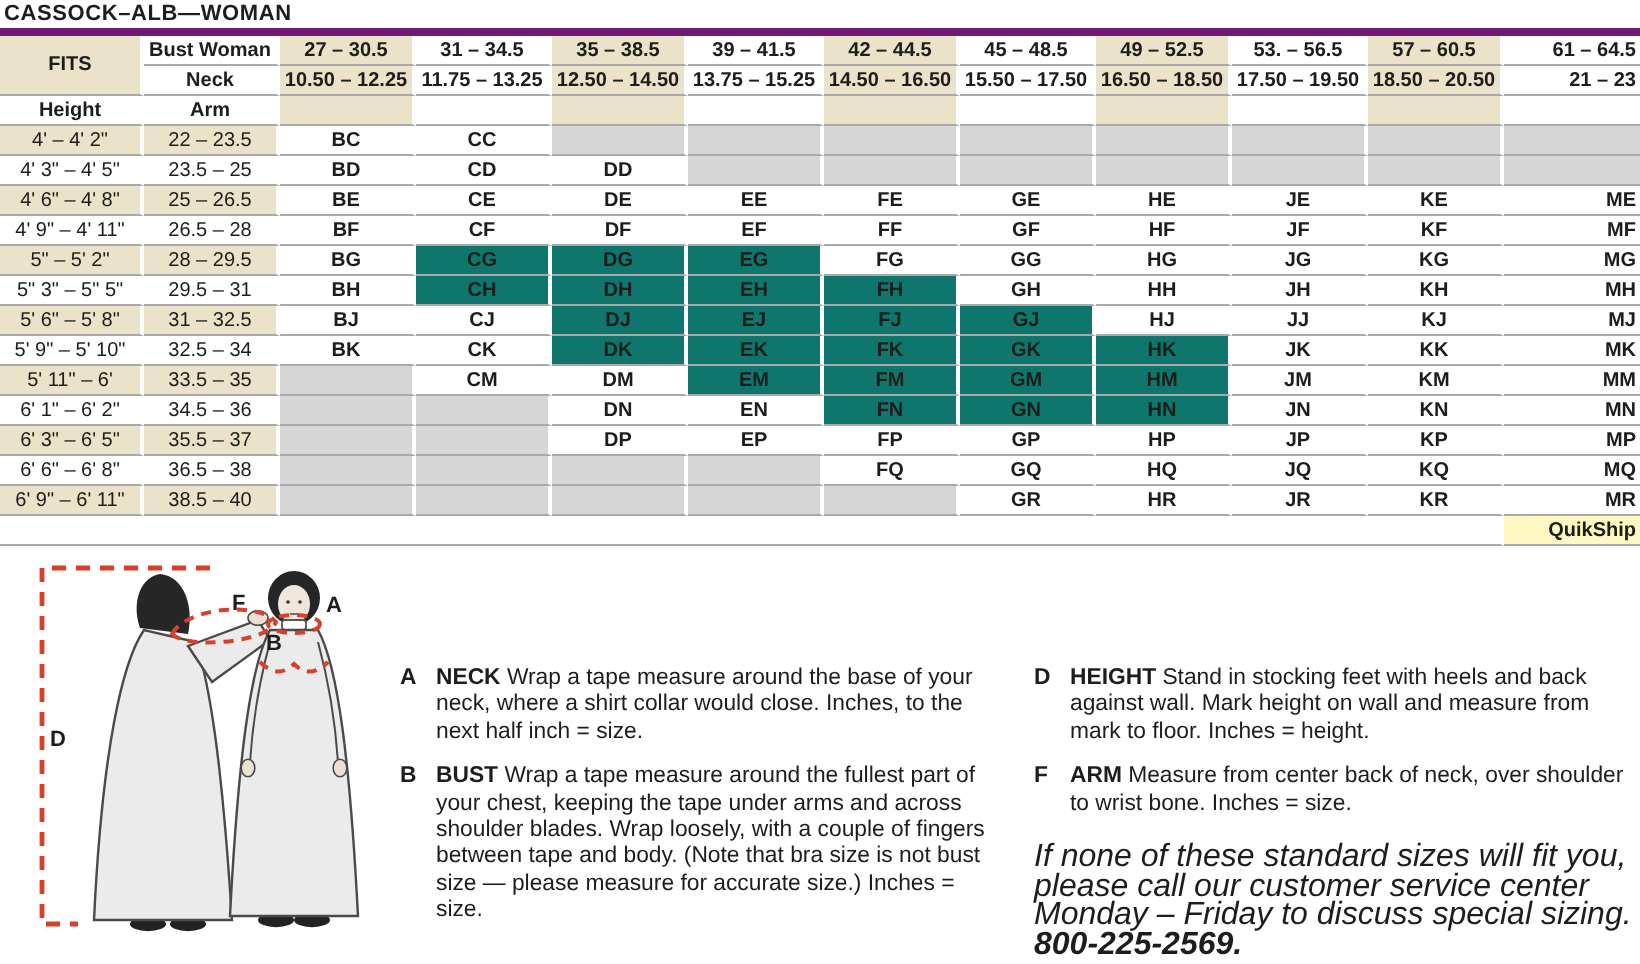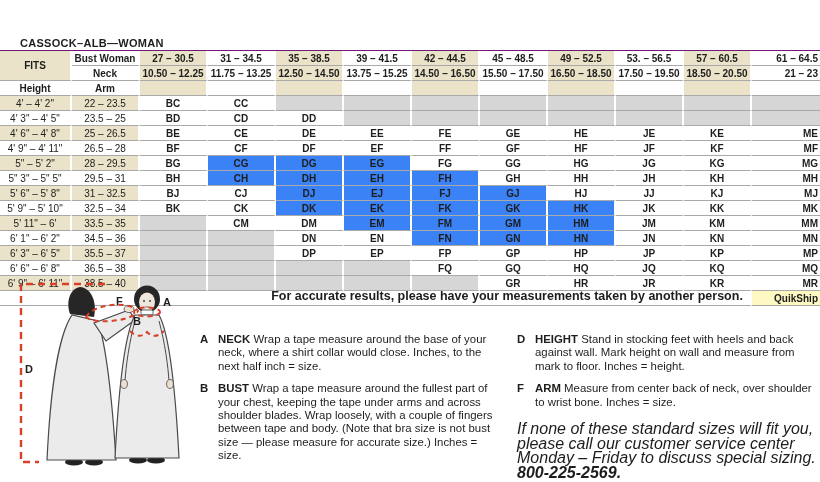"CASSOCK–ALB—WOMAN" .chart-title { margin-top: 36px -> none; padding: 1px 0 0 20px -> 1px 0 0 2px }
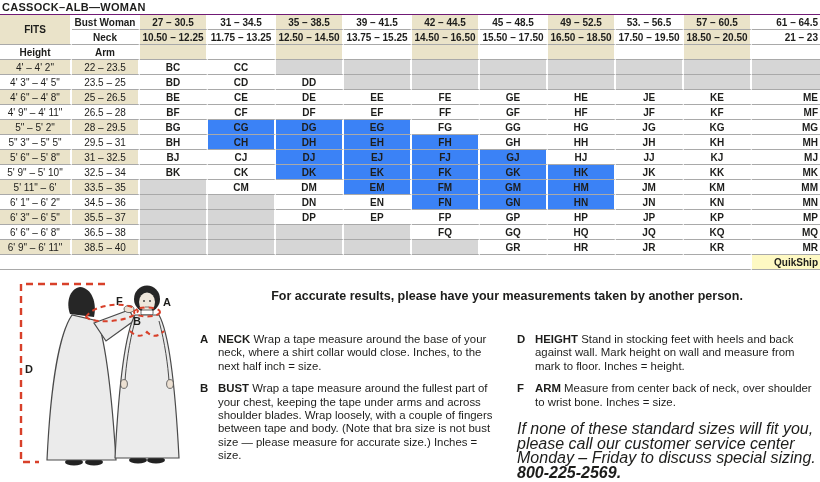"FITS" table.size-table { border-top: 1px solid #701a75 -> 4px solid #701a75 }
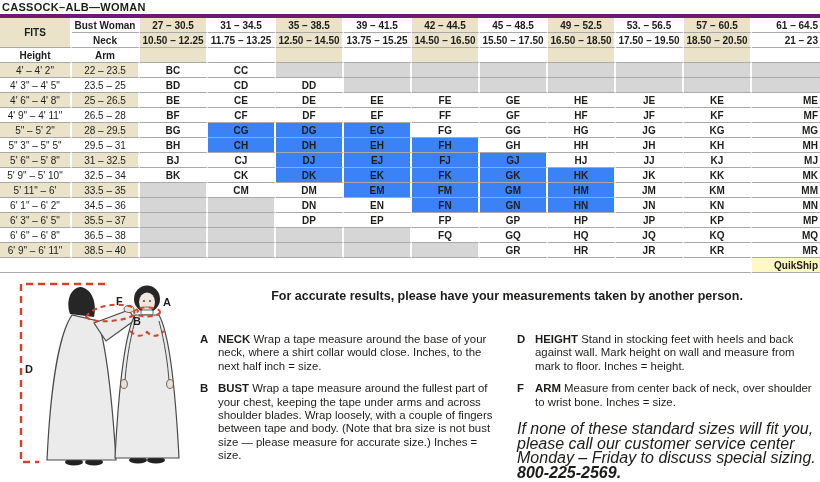"CG" td.hl { background: #3b82f6 -> #0f766e }
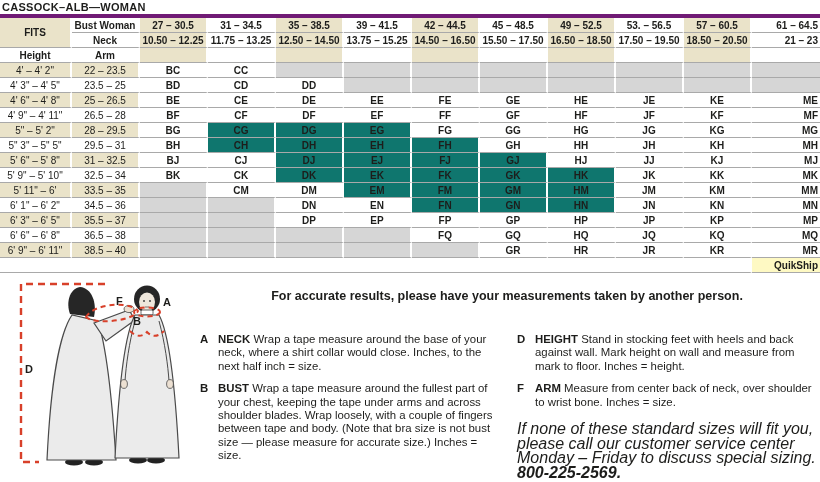"For accurate results, please have" div { html: <div>For accurate results, please have your measurements taken by another person.</div> -> none }
